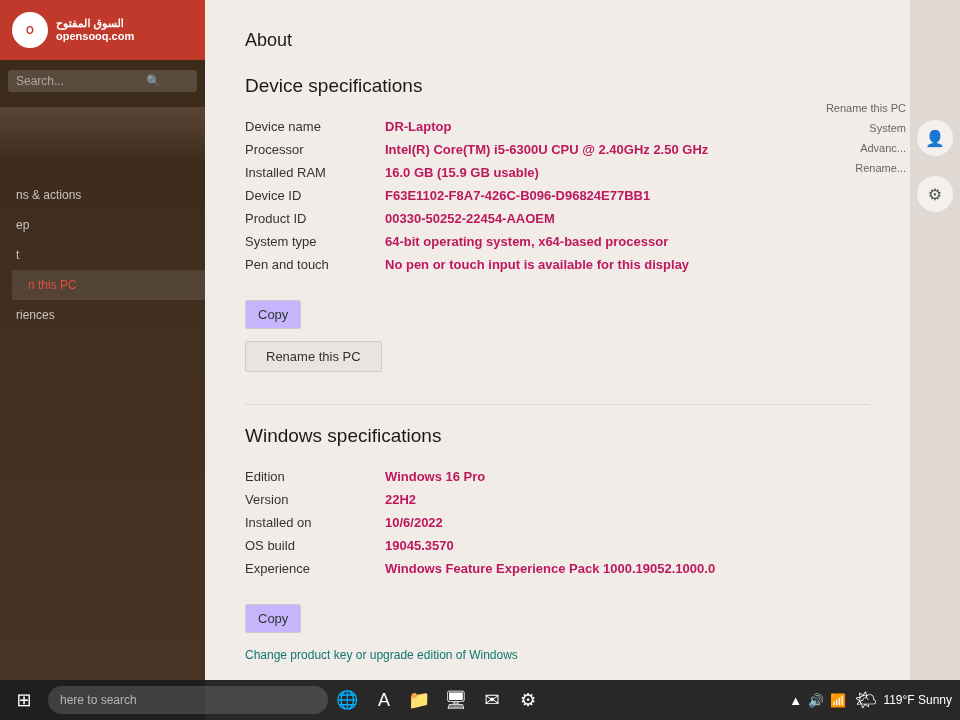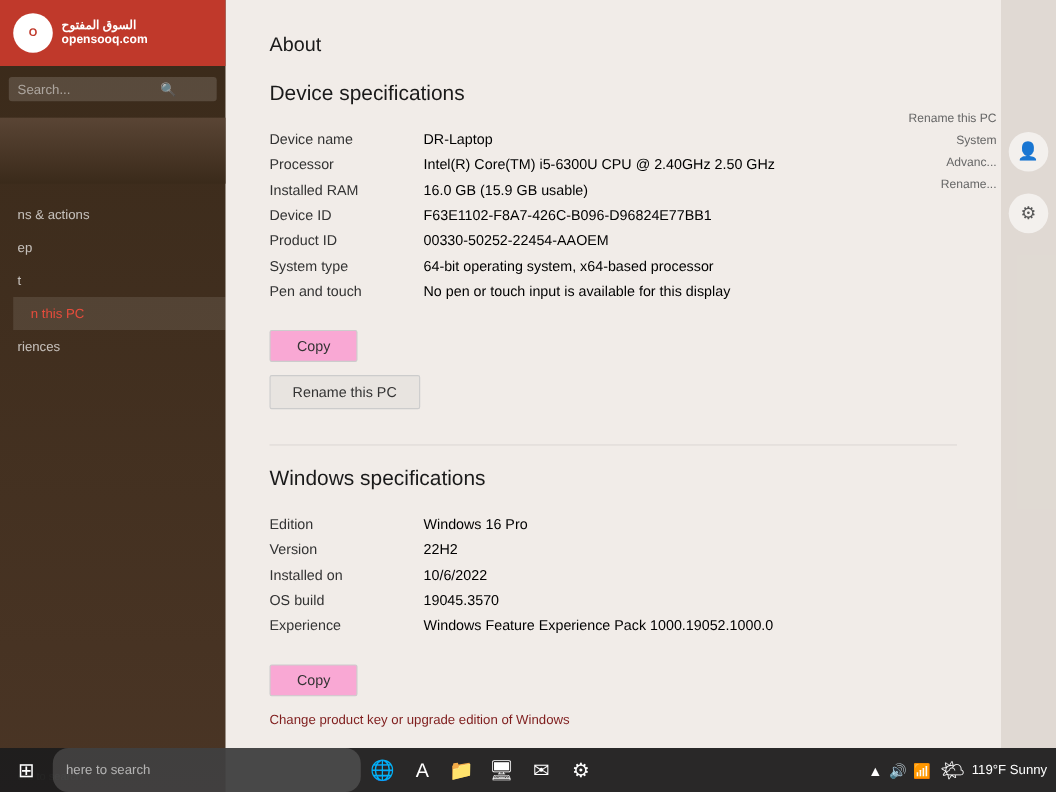"DR-Laptop" .spec-value { color: #000000 -> #be185d; font-weight: none -> bold }
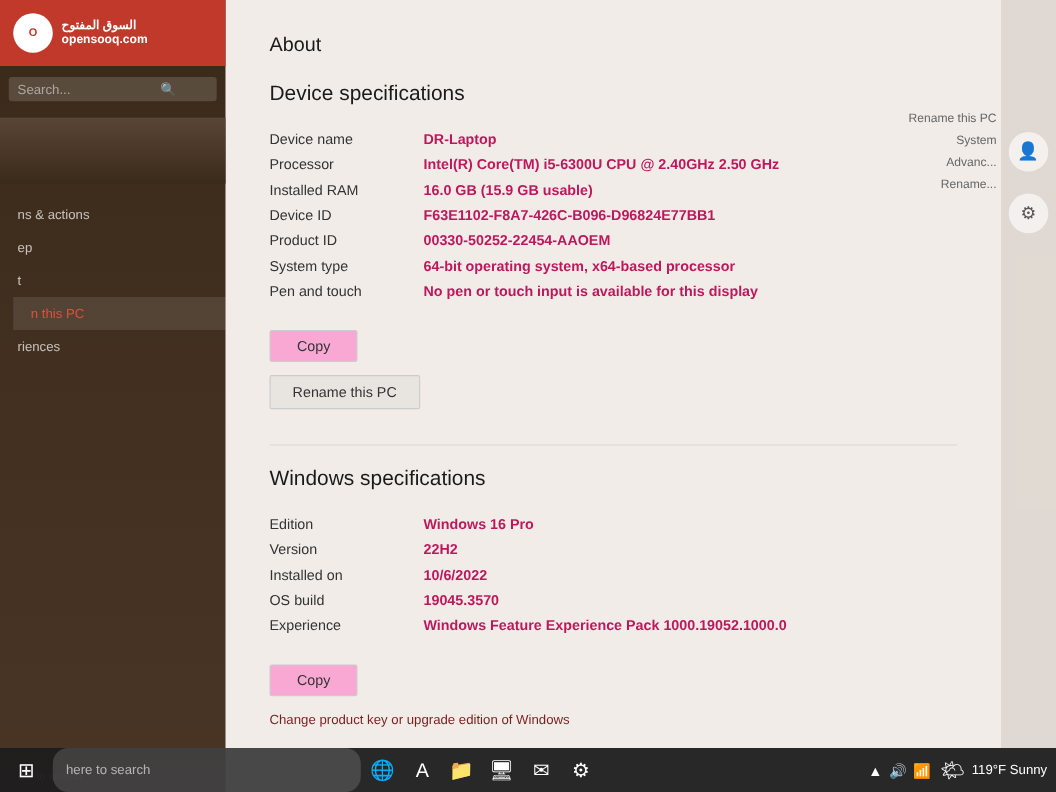"Copy" .copy-btn { background: #f9a8d4 -> #c4b5fd; padding: 6px 24px -> 6px 12px }
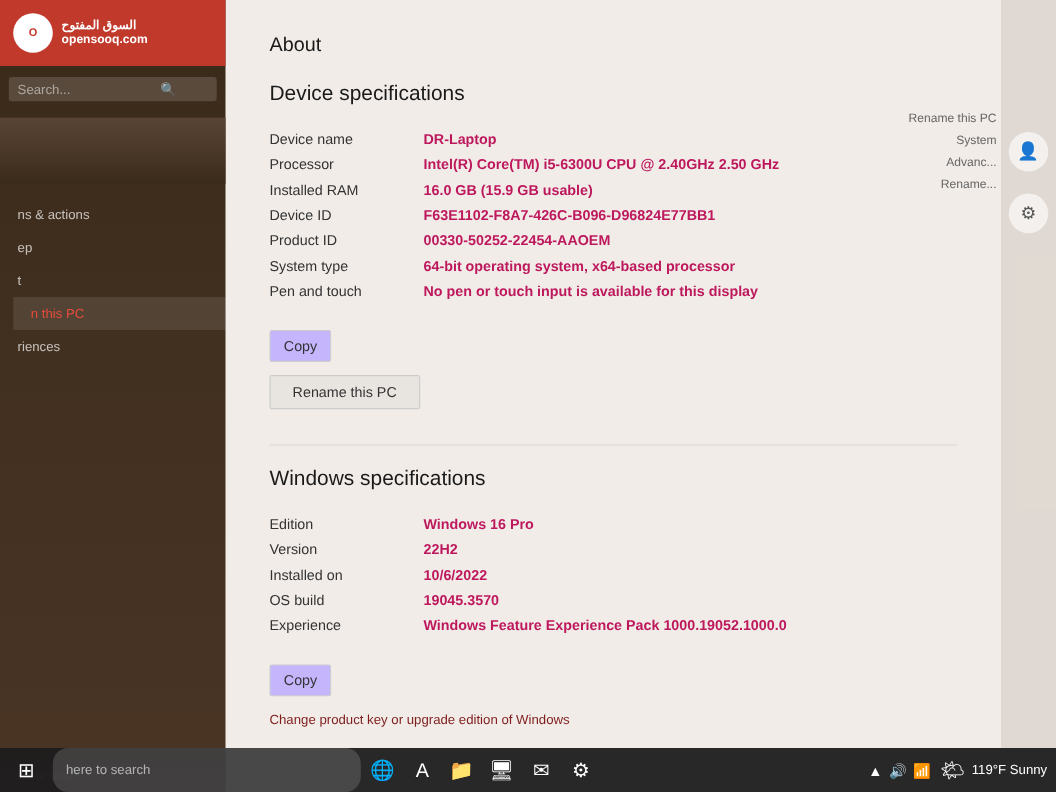"Change product key or upgrade" .bottom-link { color: #7f1d1d -> #0f766e }
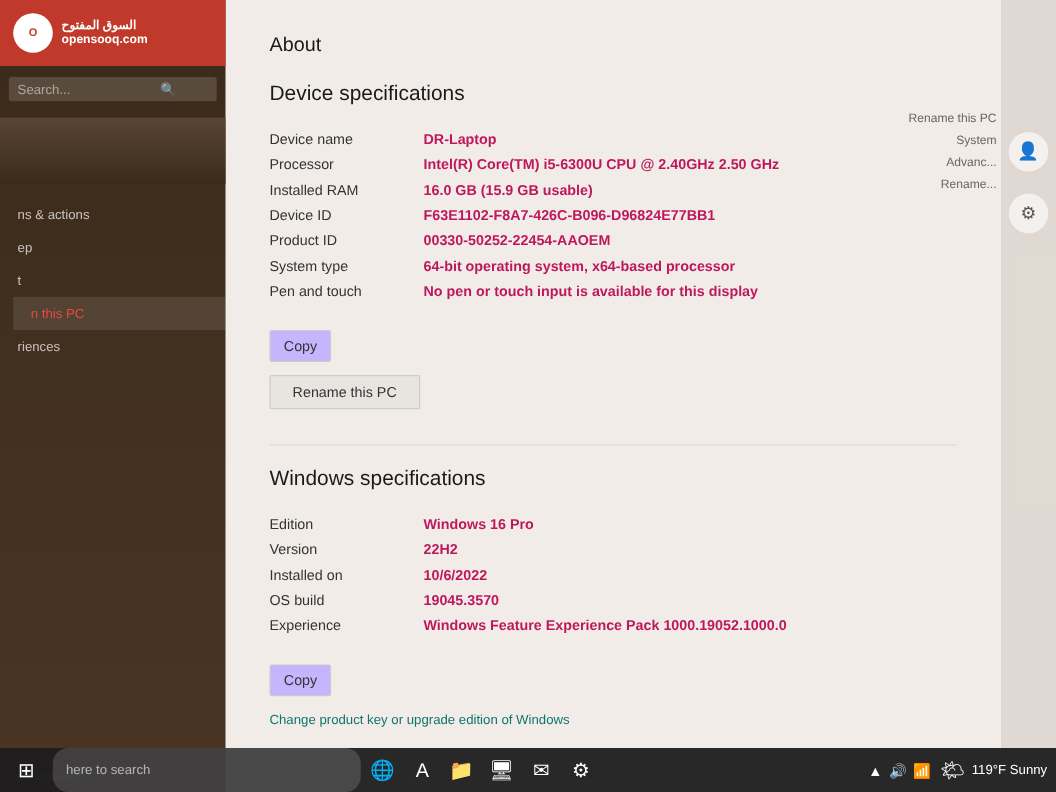"here to search" .taskbar-search { height: 40px -> 28px }
